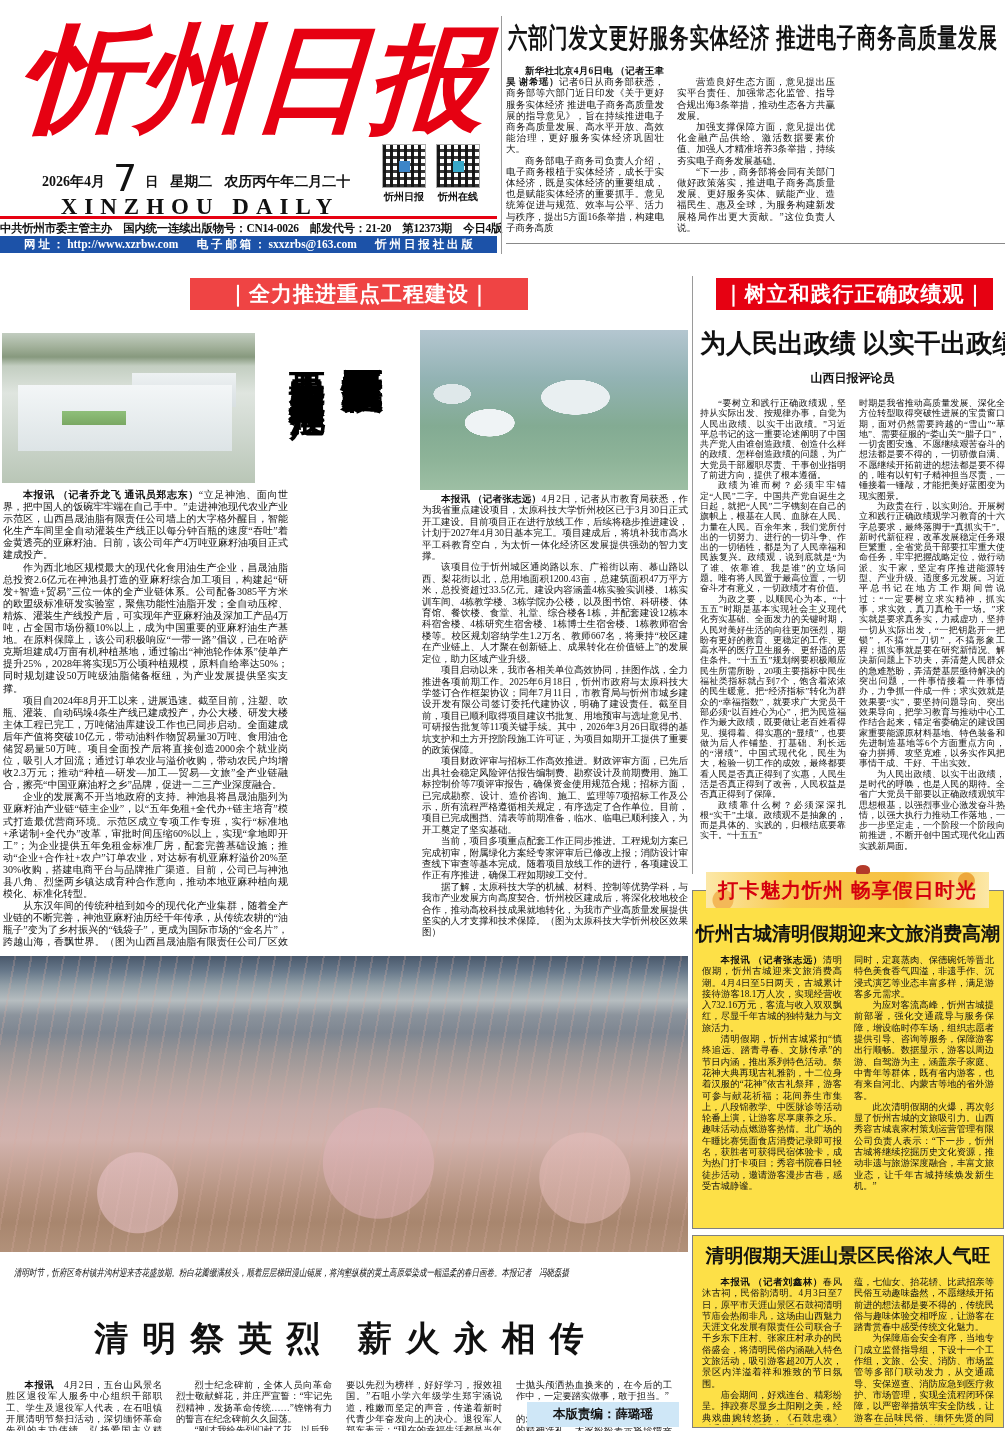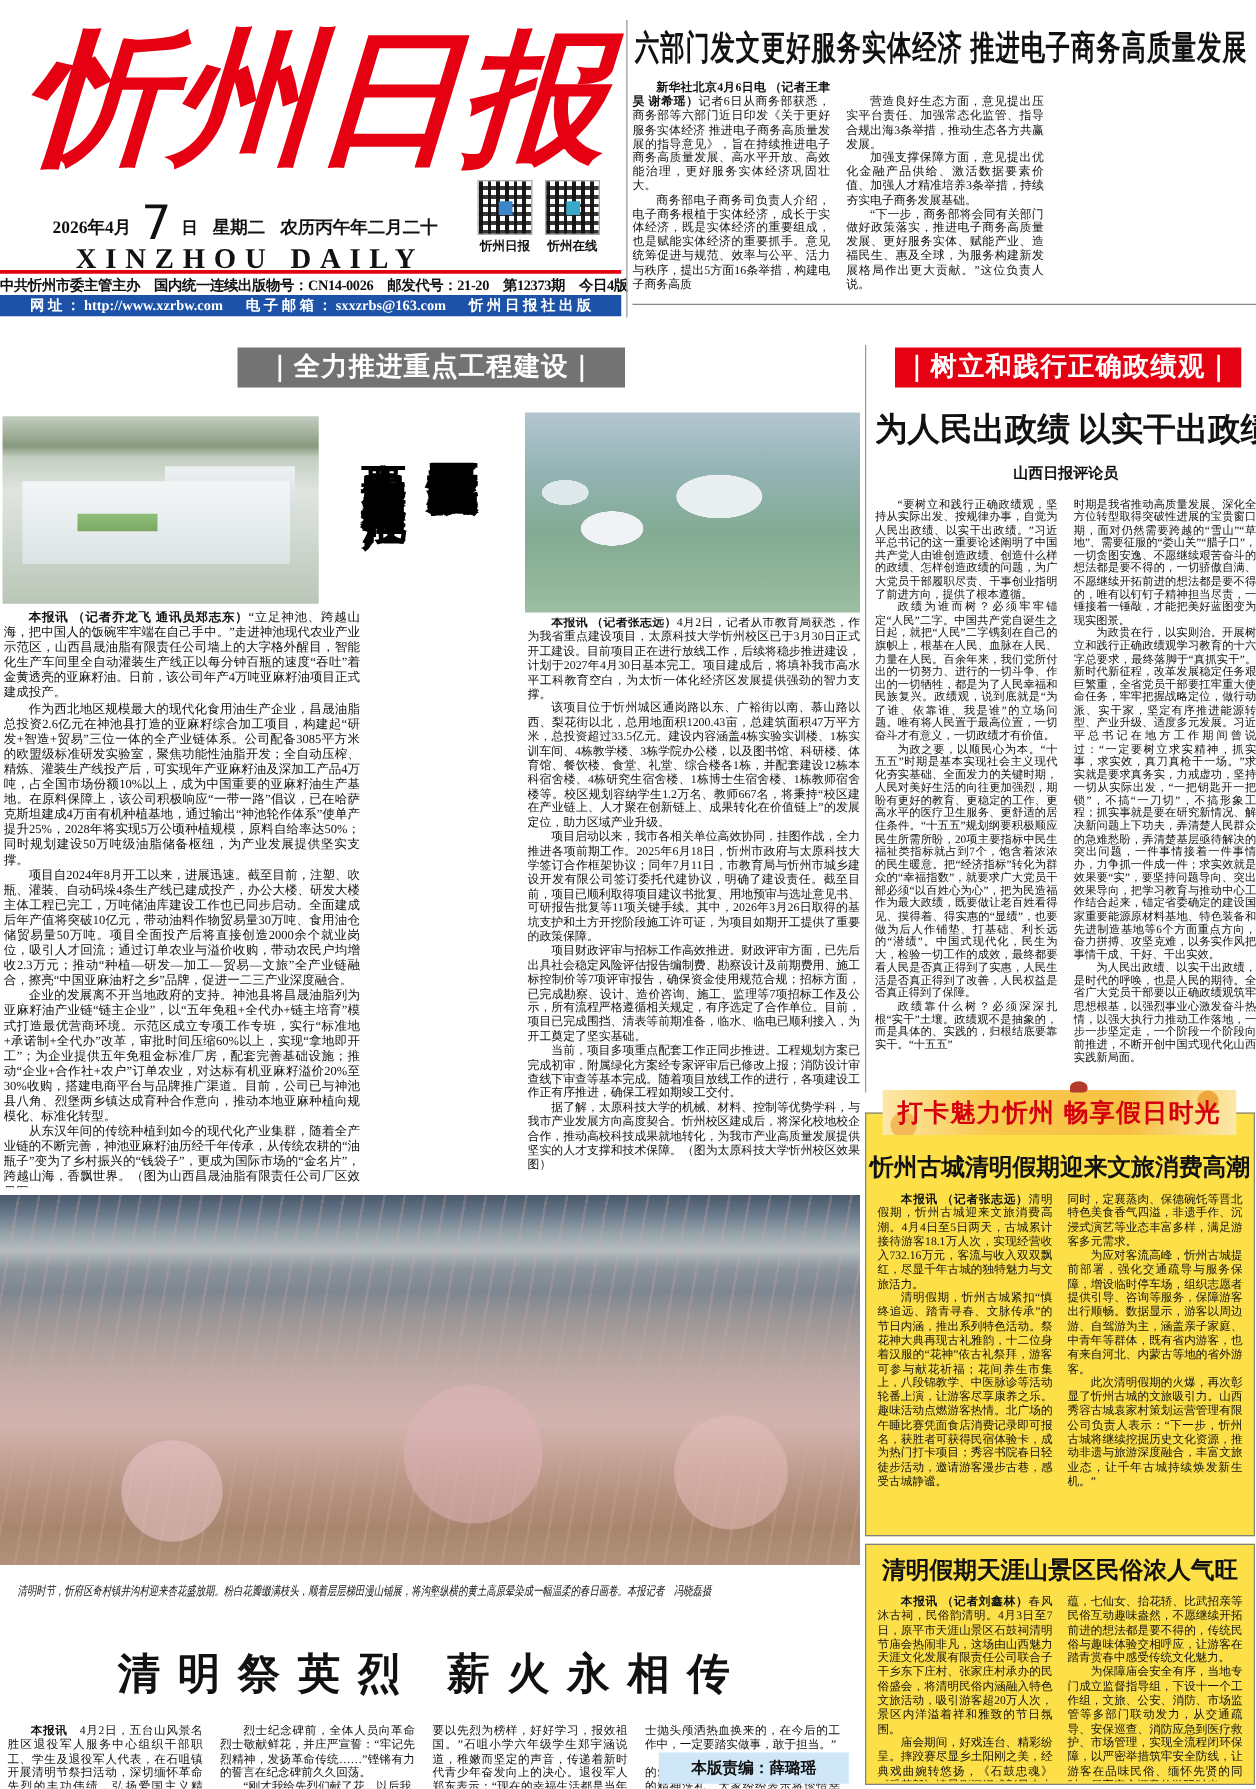"｜全力推进重点工程建设｜" .badge-cyan { background: #737373 -> #ef4444; width: 310px -> 338px }
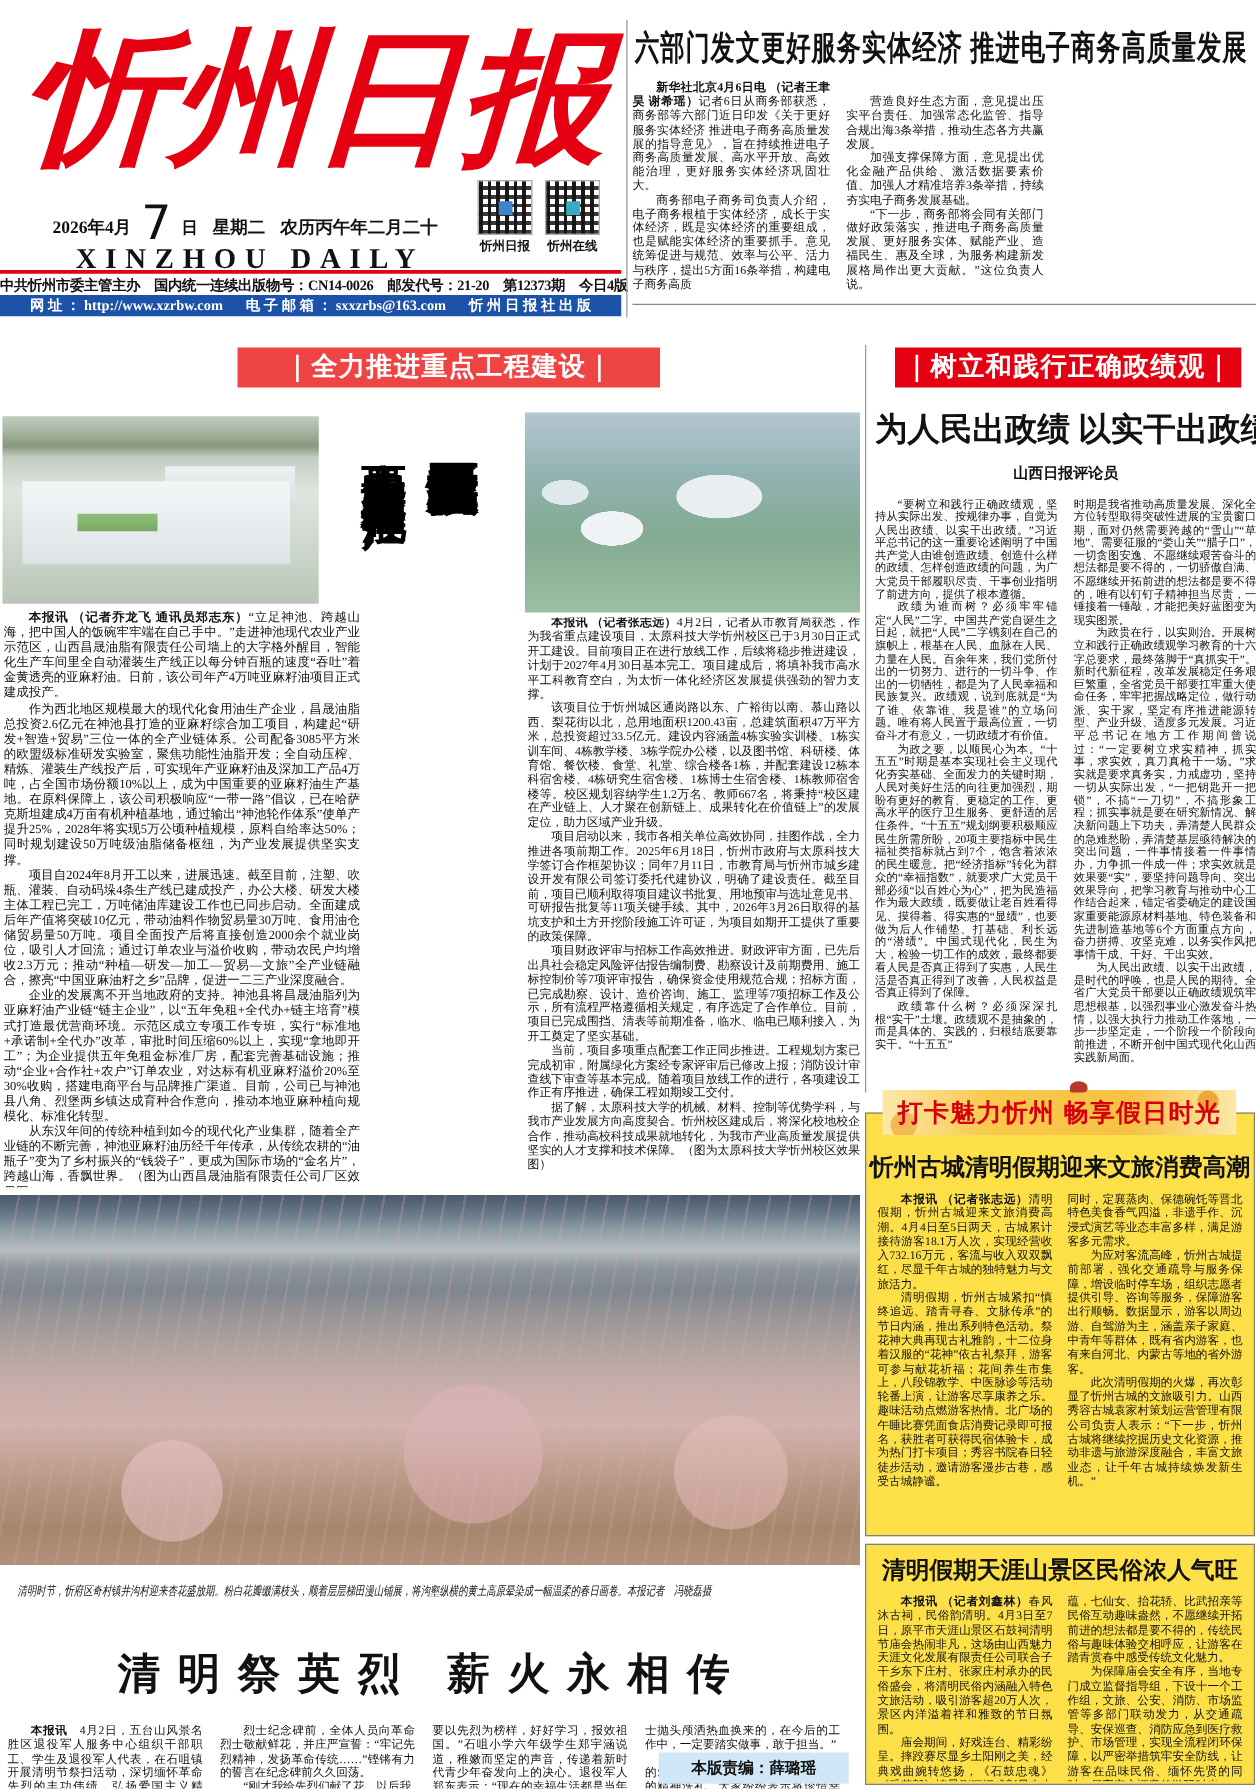"“立足神池、跨越山海，把中国人的饭碗牢牢端在自己手中。”走进神池现代农业产业示范" span { text: 跨越山海 -> 面向世界 }
